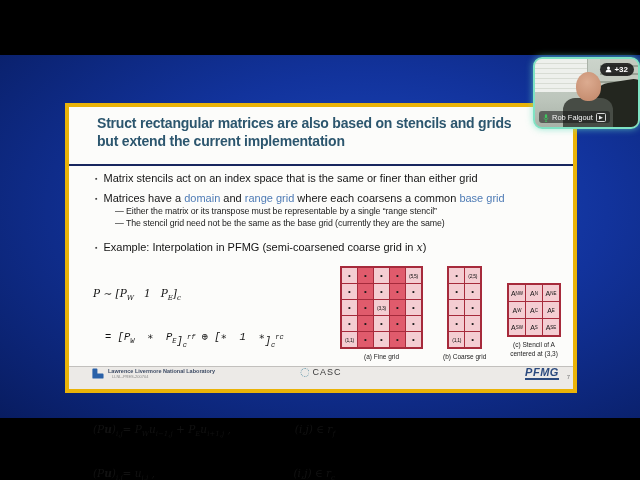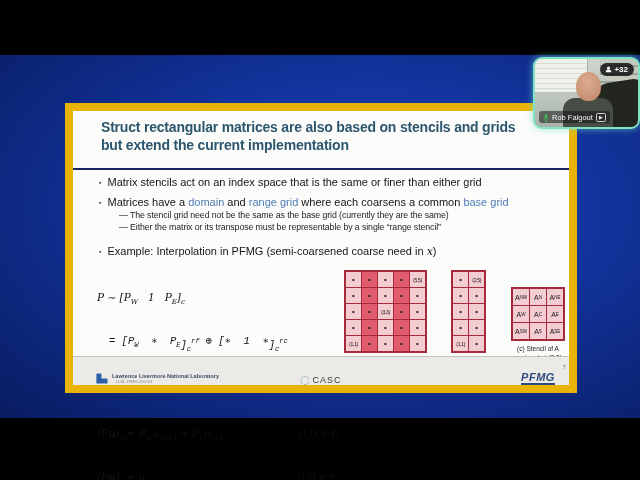"Struct rectangular matrices are also" .slide { border: 8px solid #eab308 -> 4px solid #eab308 }
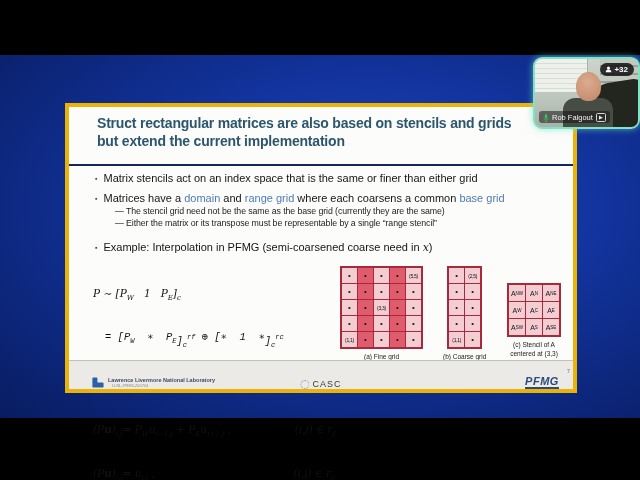"— The stencil grid need" div.sub { order: before "— Either the matrix or" -> after "— Either the matrix or" }
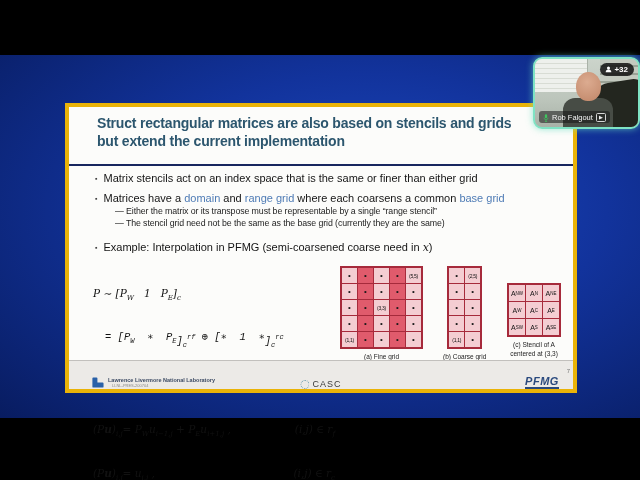"Example: Interpolation in PFMG" span { text: need -> grid }
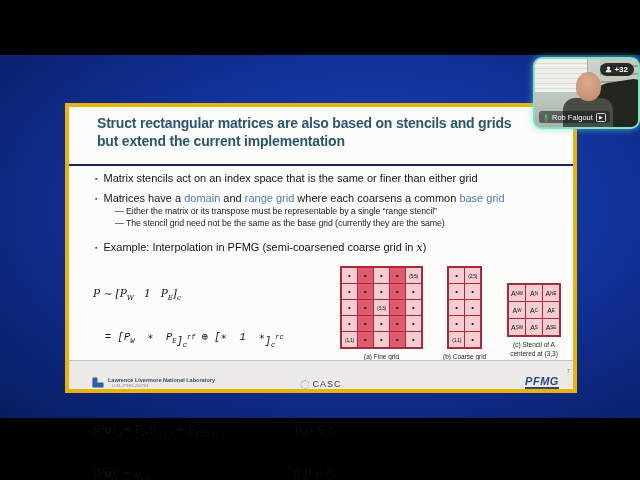"CASC" .footer { align-items: flex-end -> flex-start; height: 29px -> 23px }
